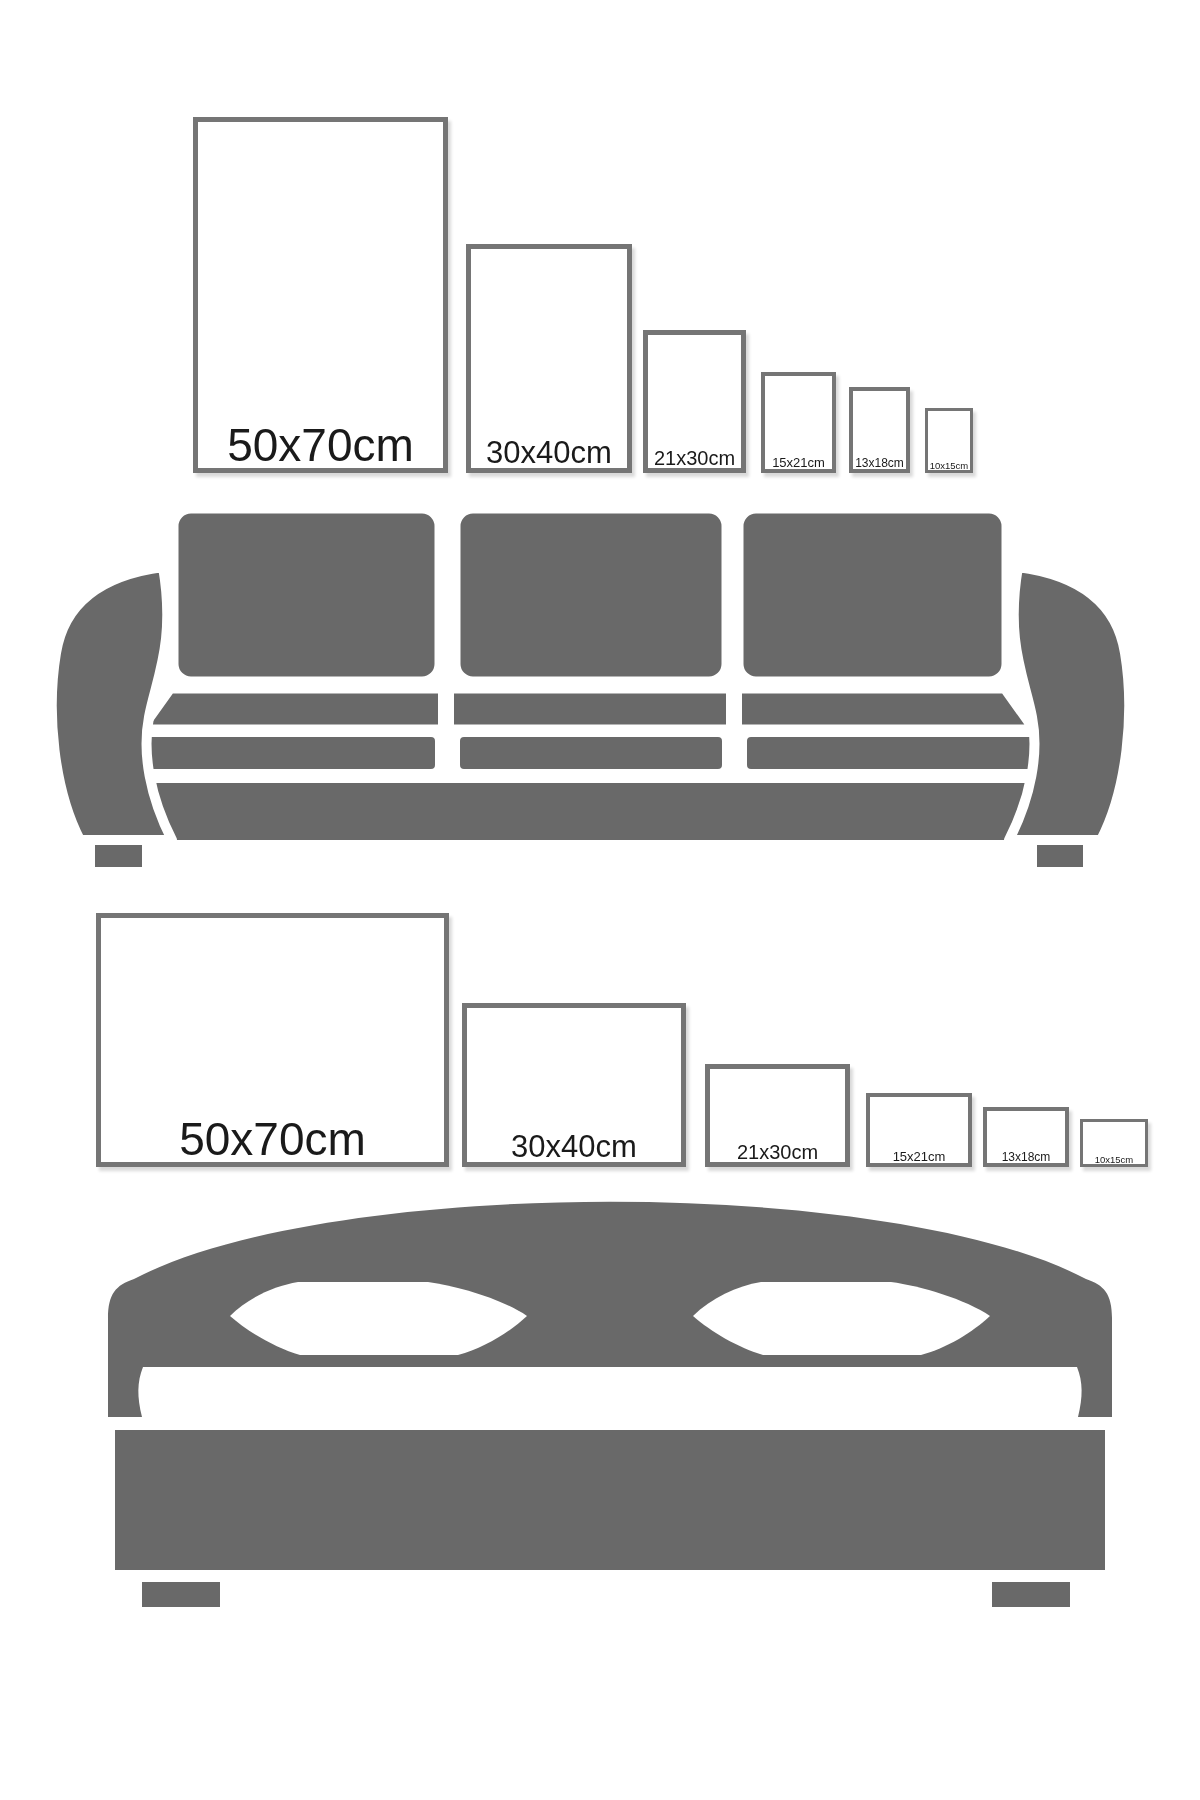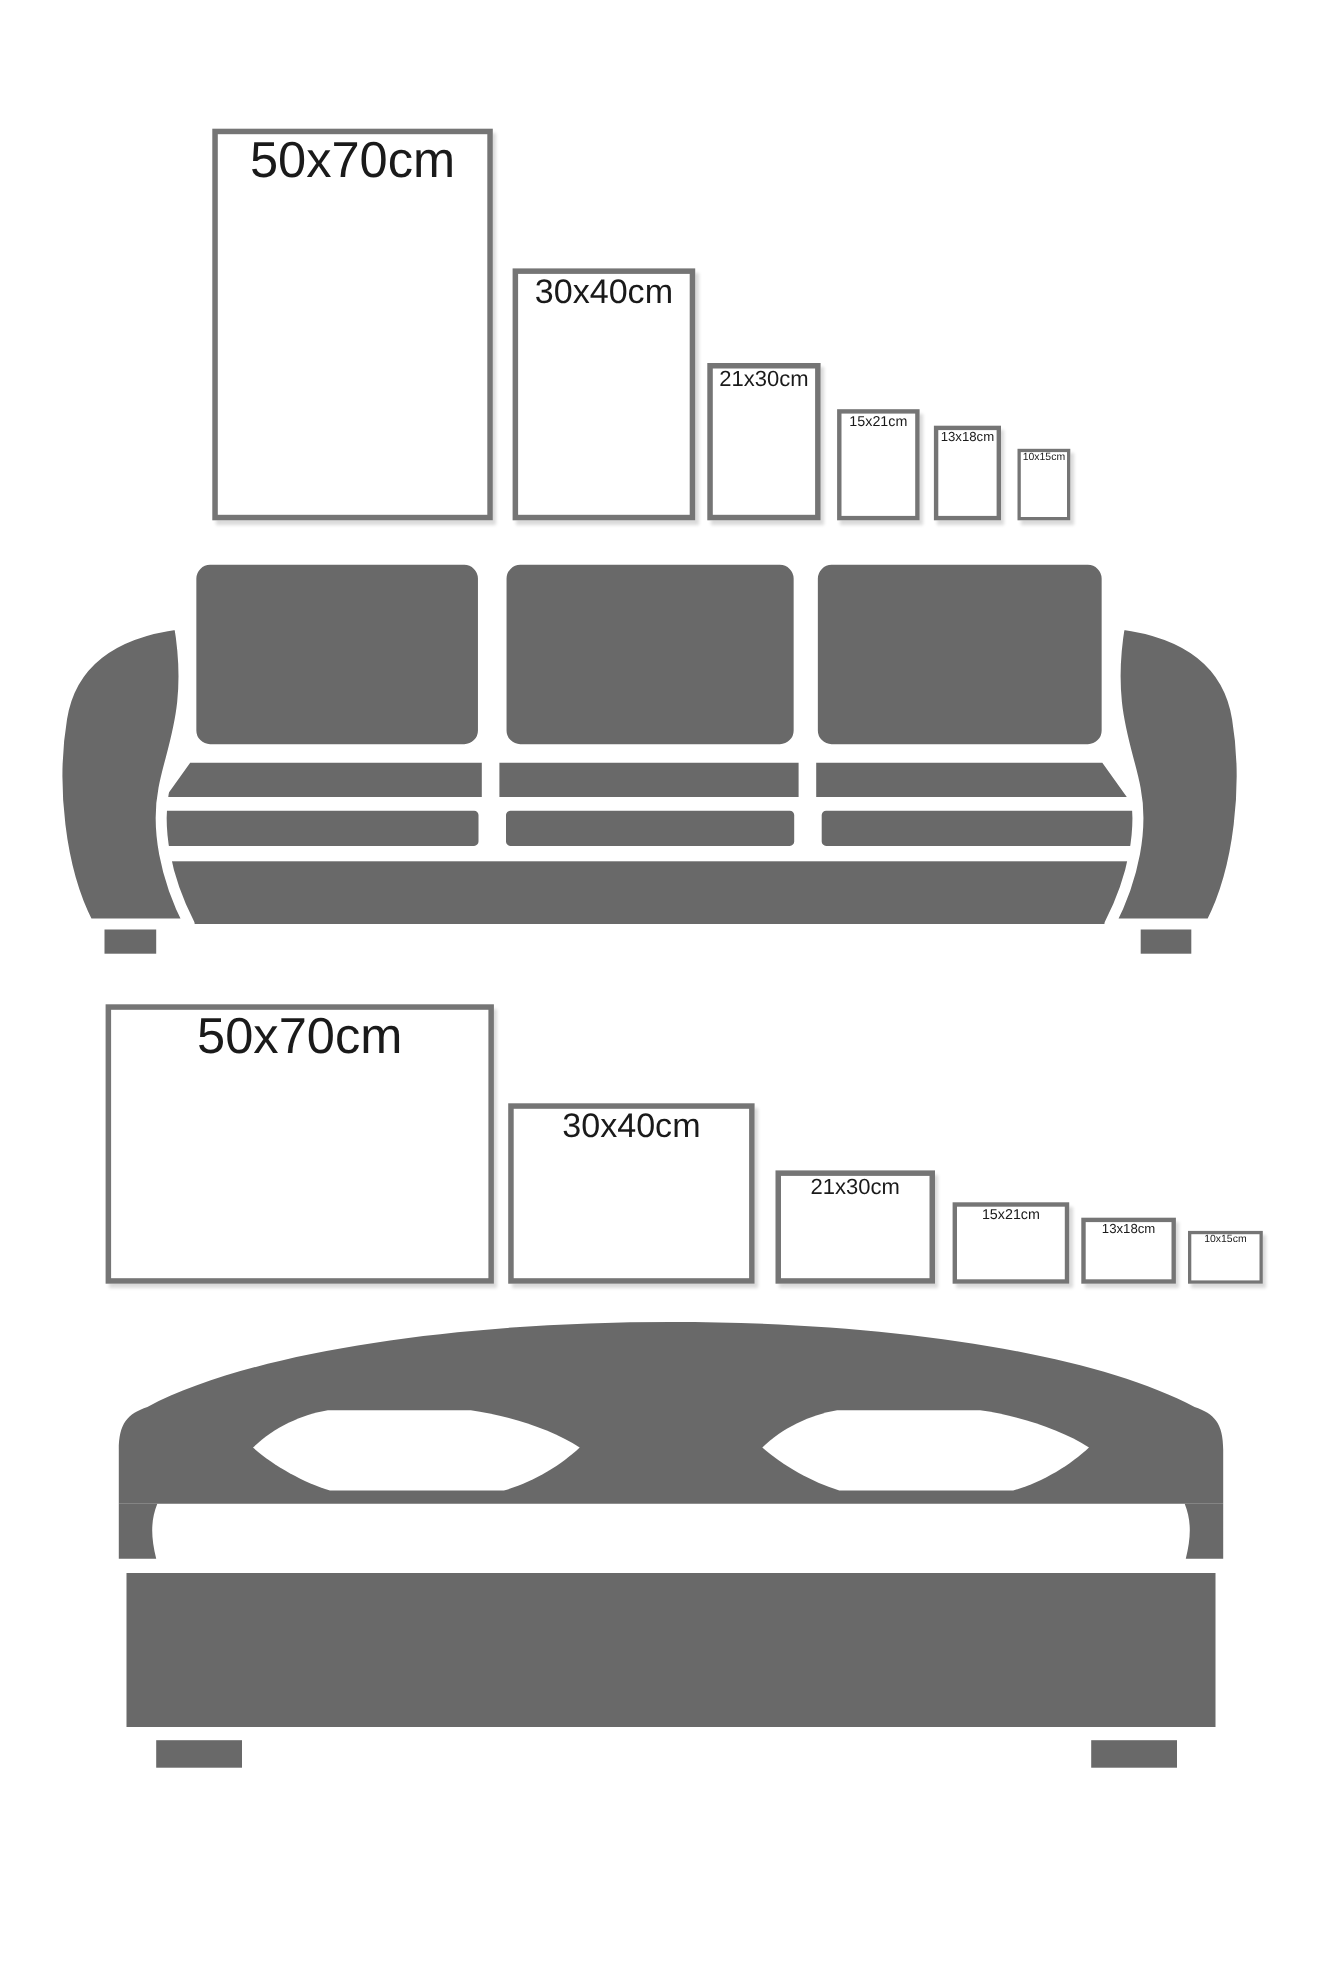"50x70cm" .frame { align-items: flex-start -> flex-end }
